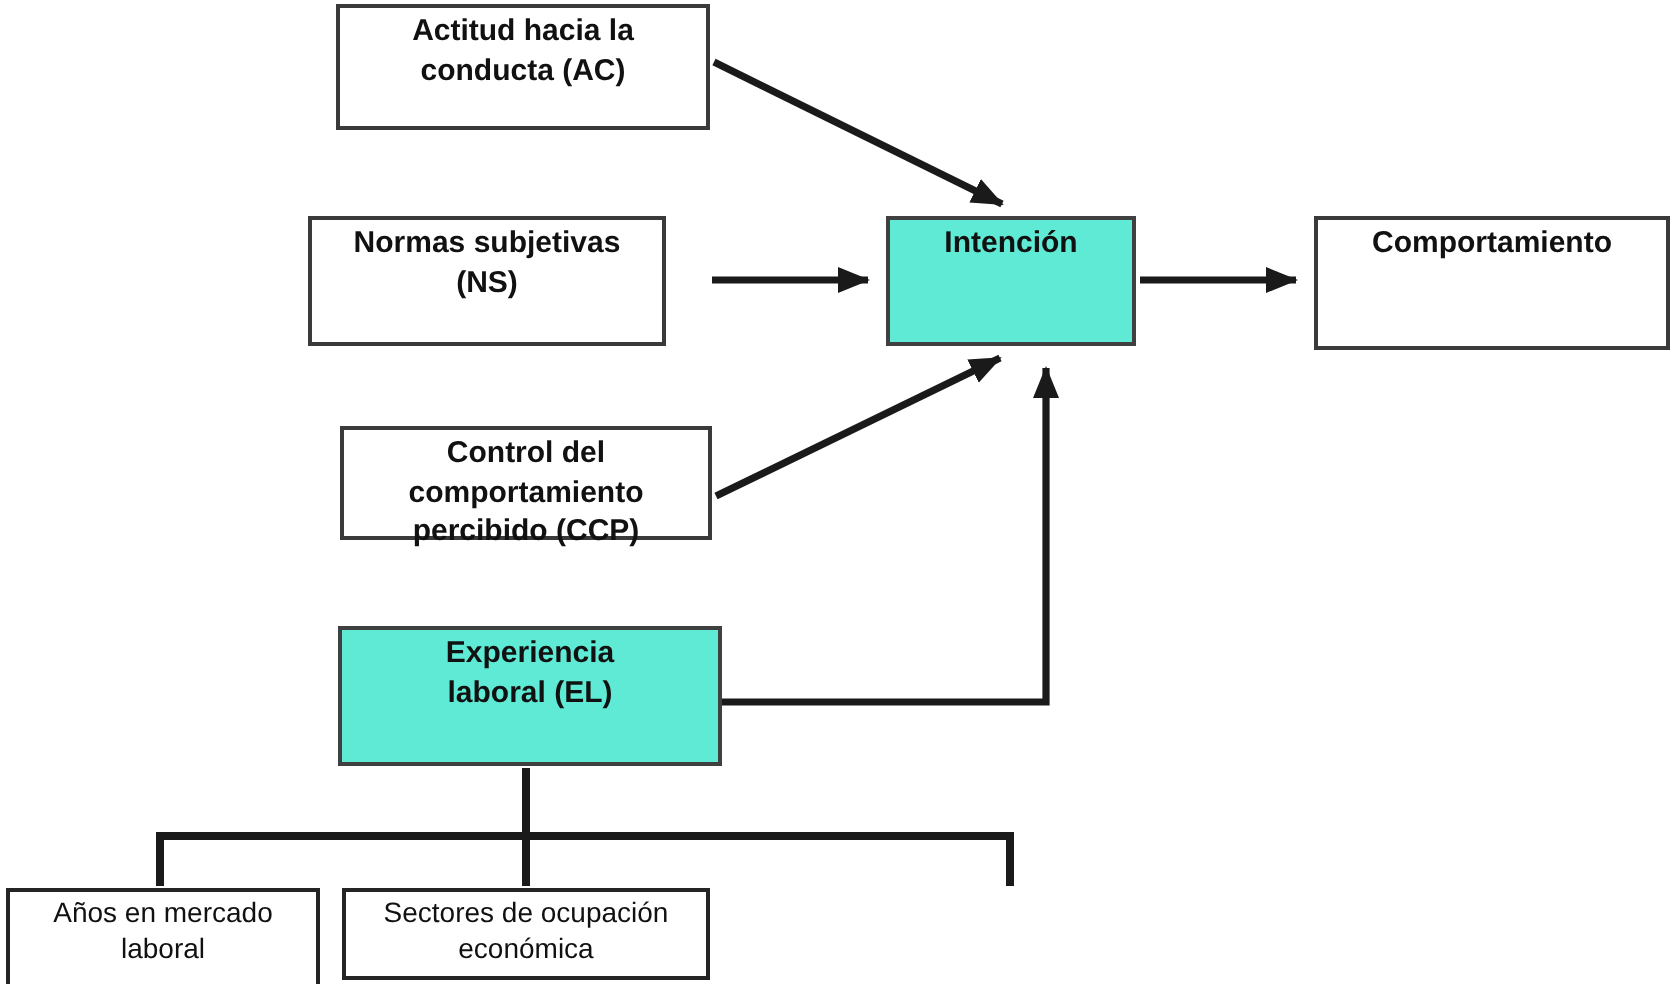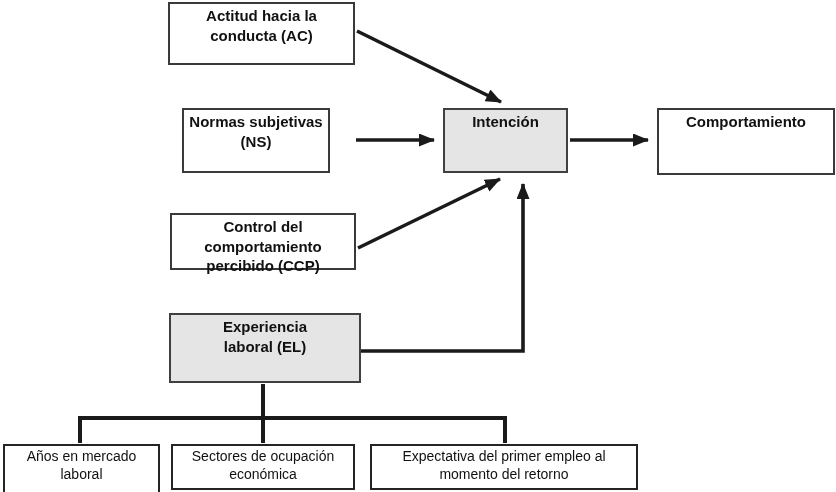"Normas subjetivas" .n-ns { left: 182px -> 154px; width: 148px -> 179px }
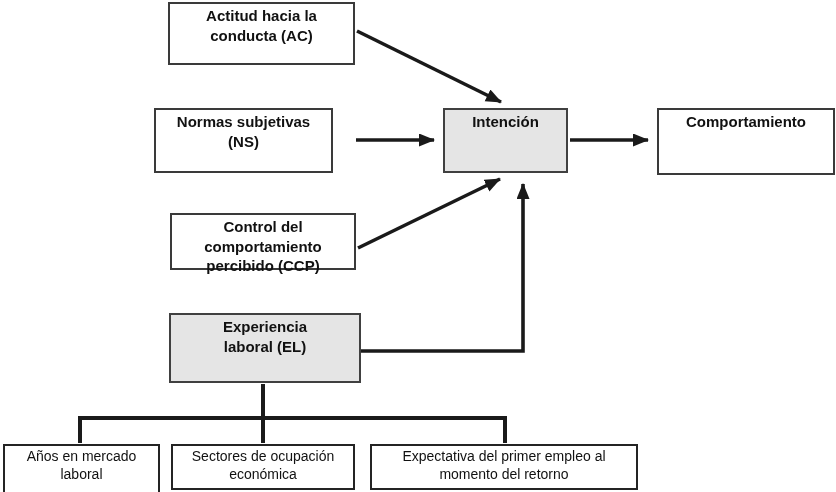"Intención" .node.gray { background: #e5e5e5 -> #5eead4 }
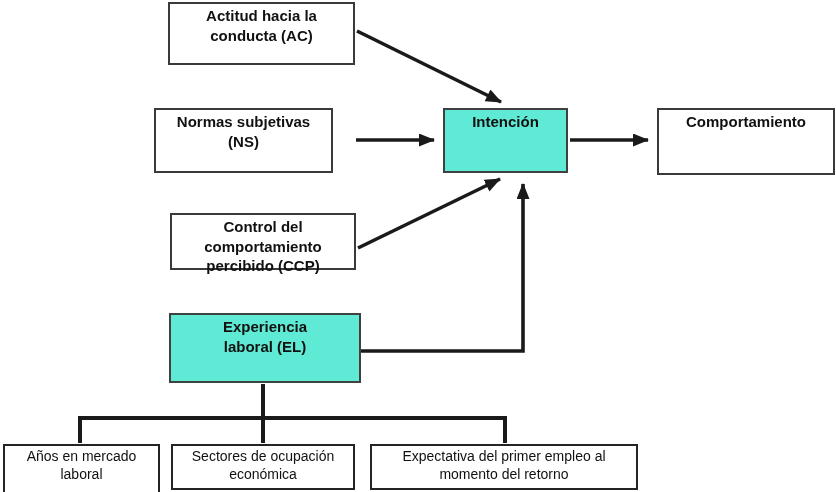"Expectativa del primer empleo al" div.node { html: <div> <span>Expectativa del primer empleo al momento del retorno</span> </div> -> none }
